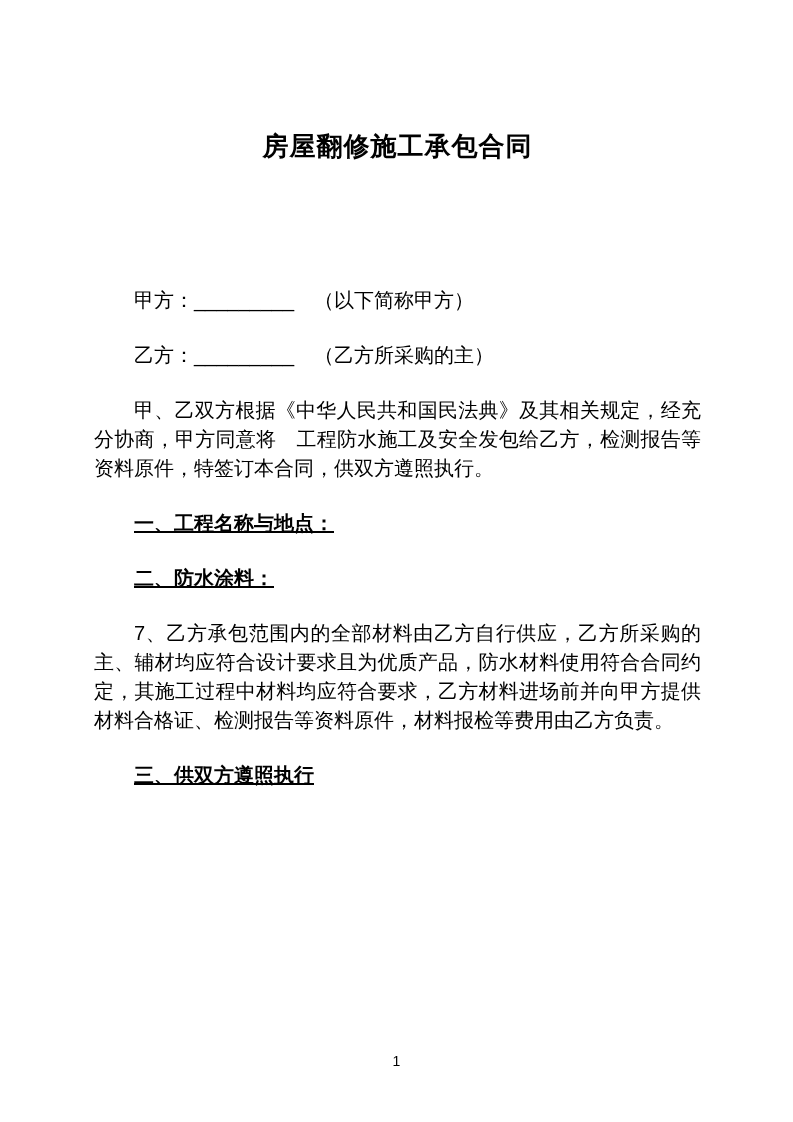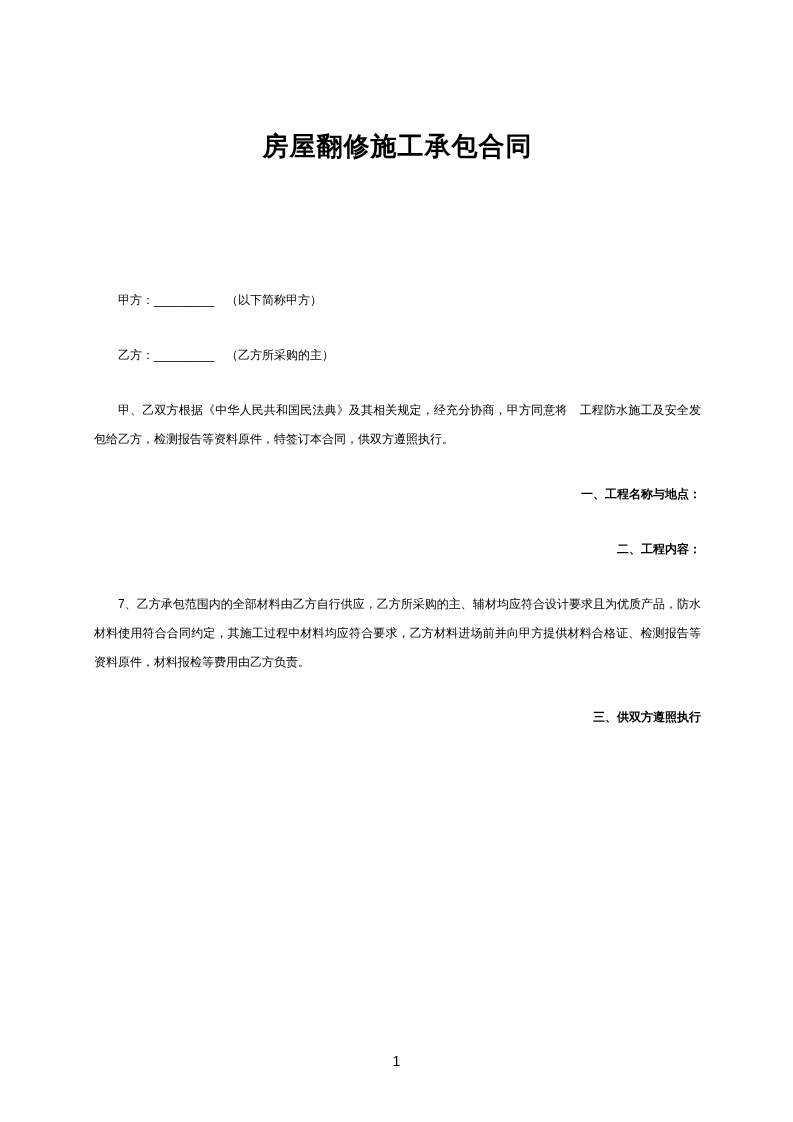"甲方：_________ （以下简称甲方）" .para { font-size: 12px -> 20px }
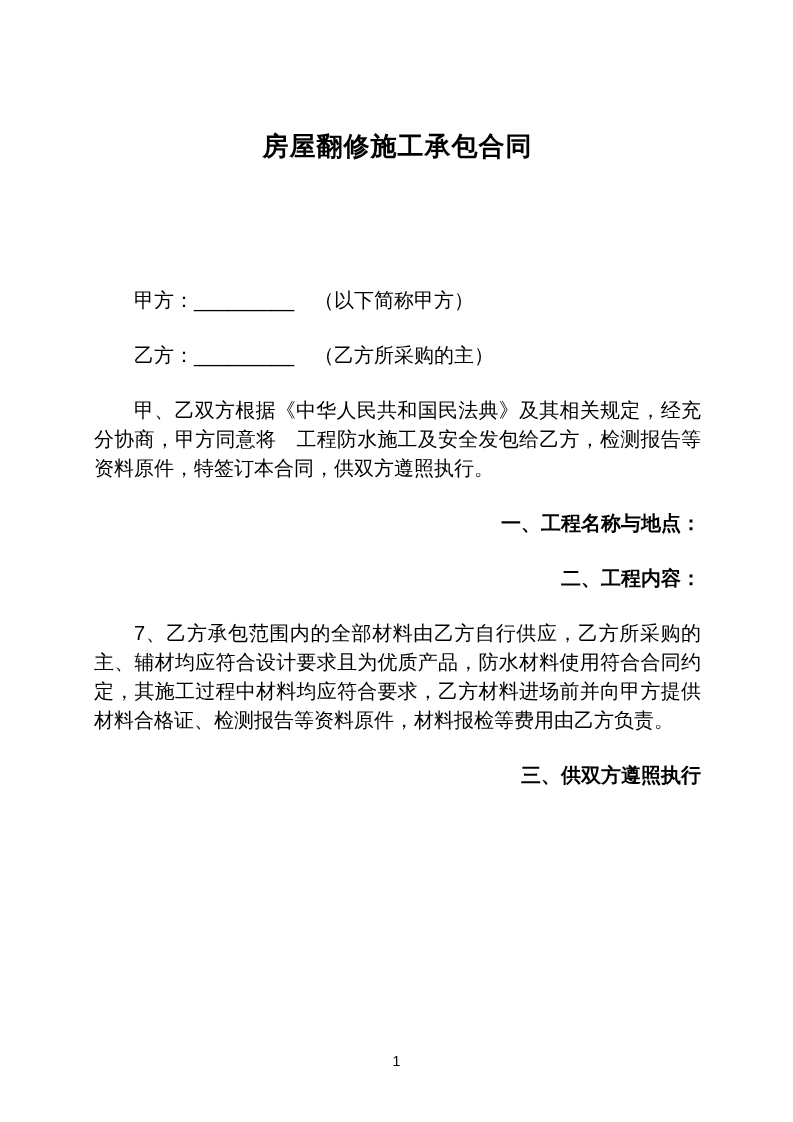"一、工程名称与地点：" .heading { text-align: right -> left; text-decoration: none -> underline }
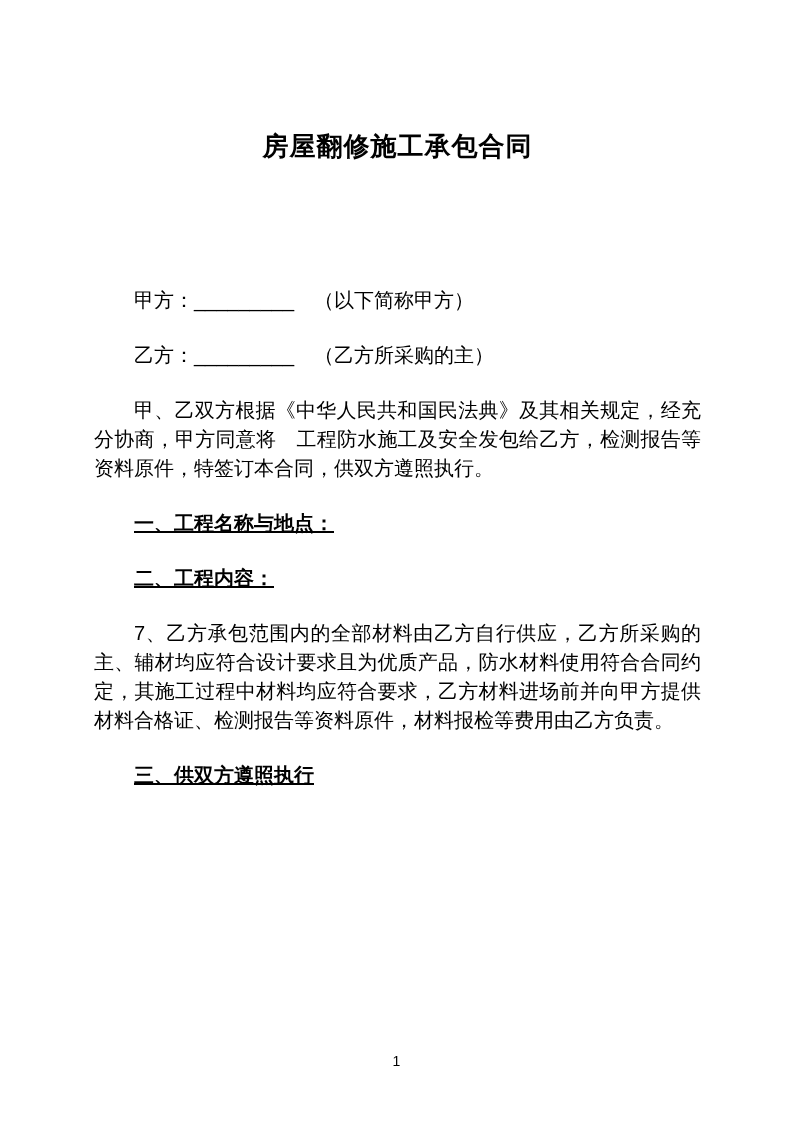"二、工程内容：" p.para { text: 工程内容 -> 防水涂料 }
